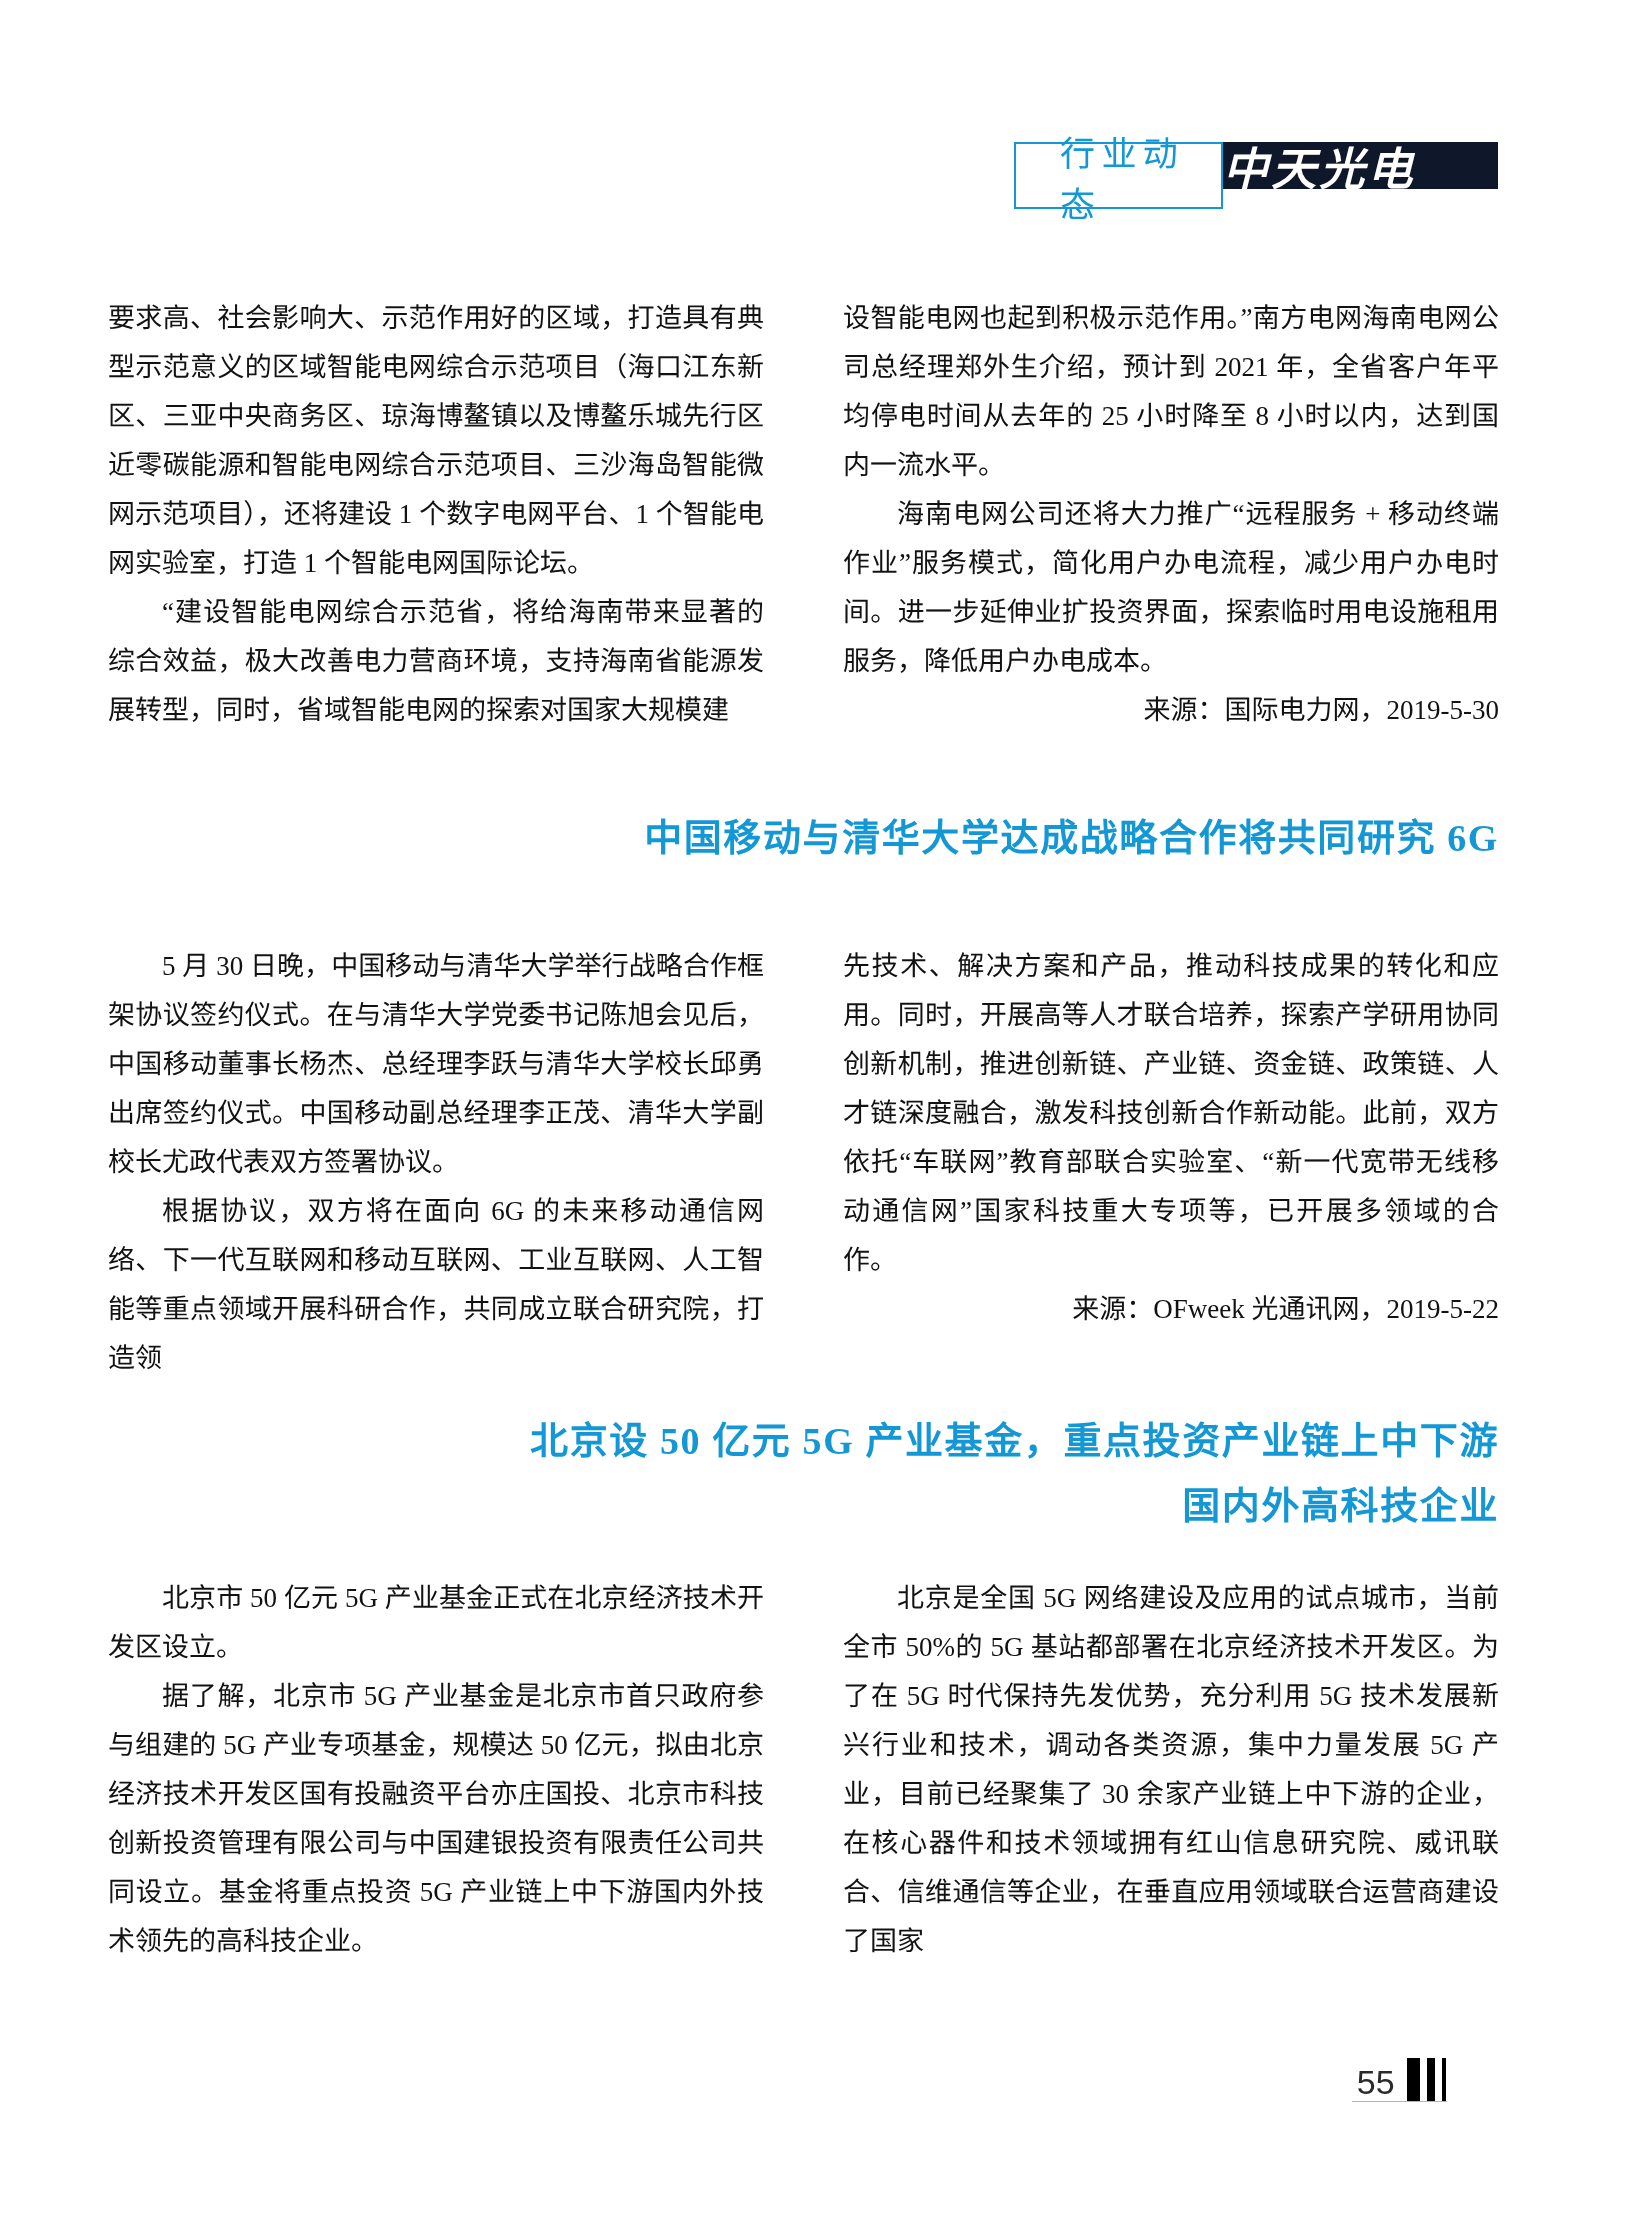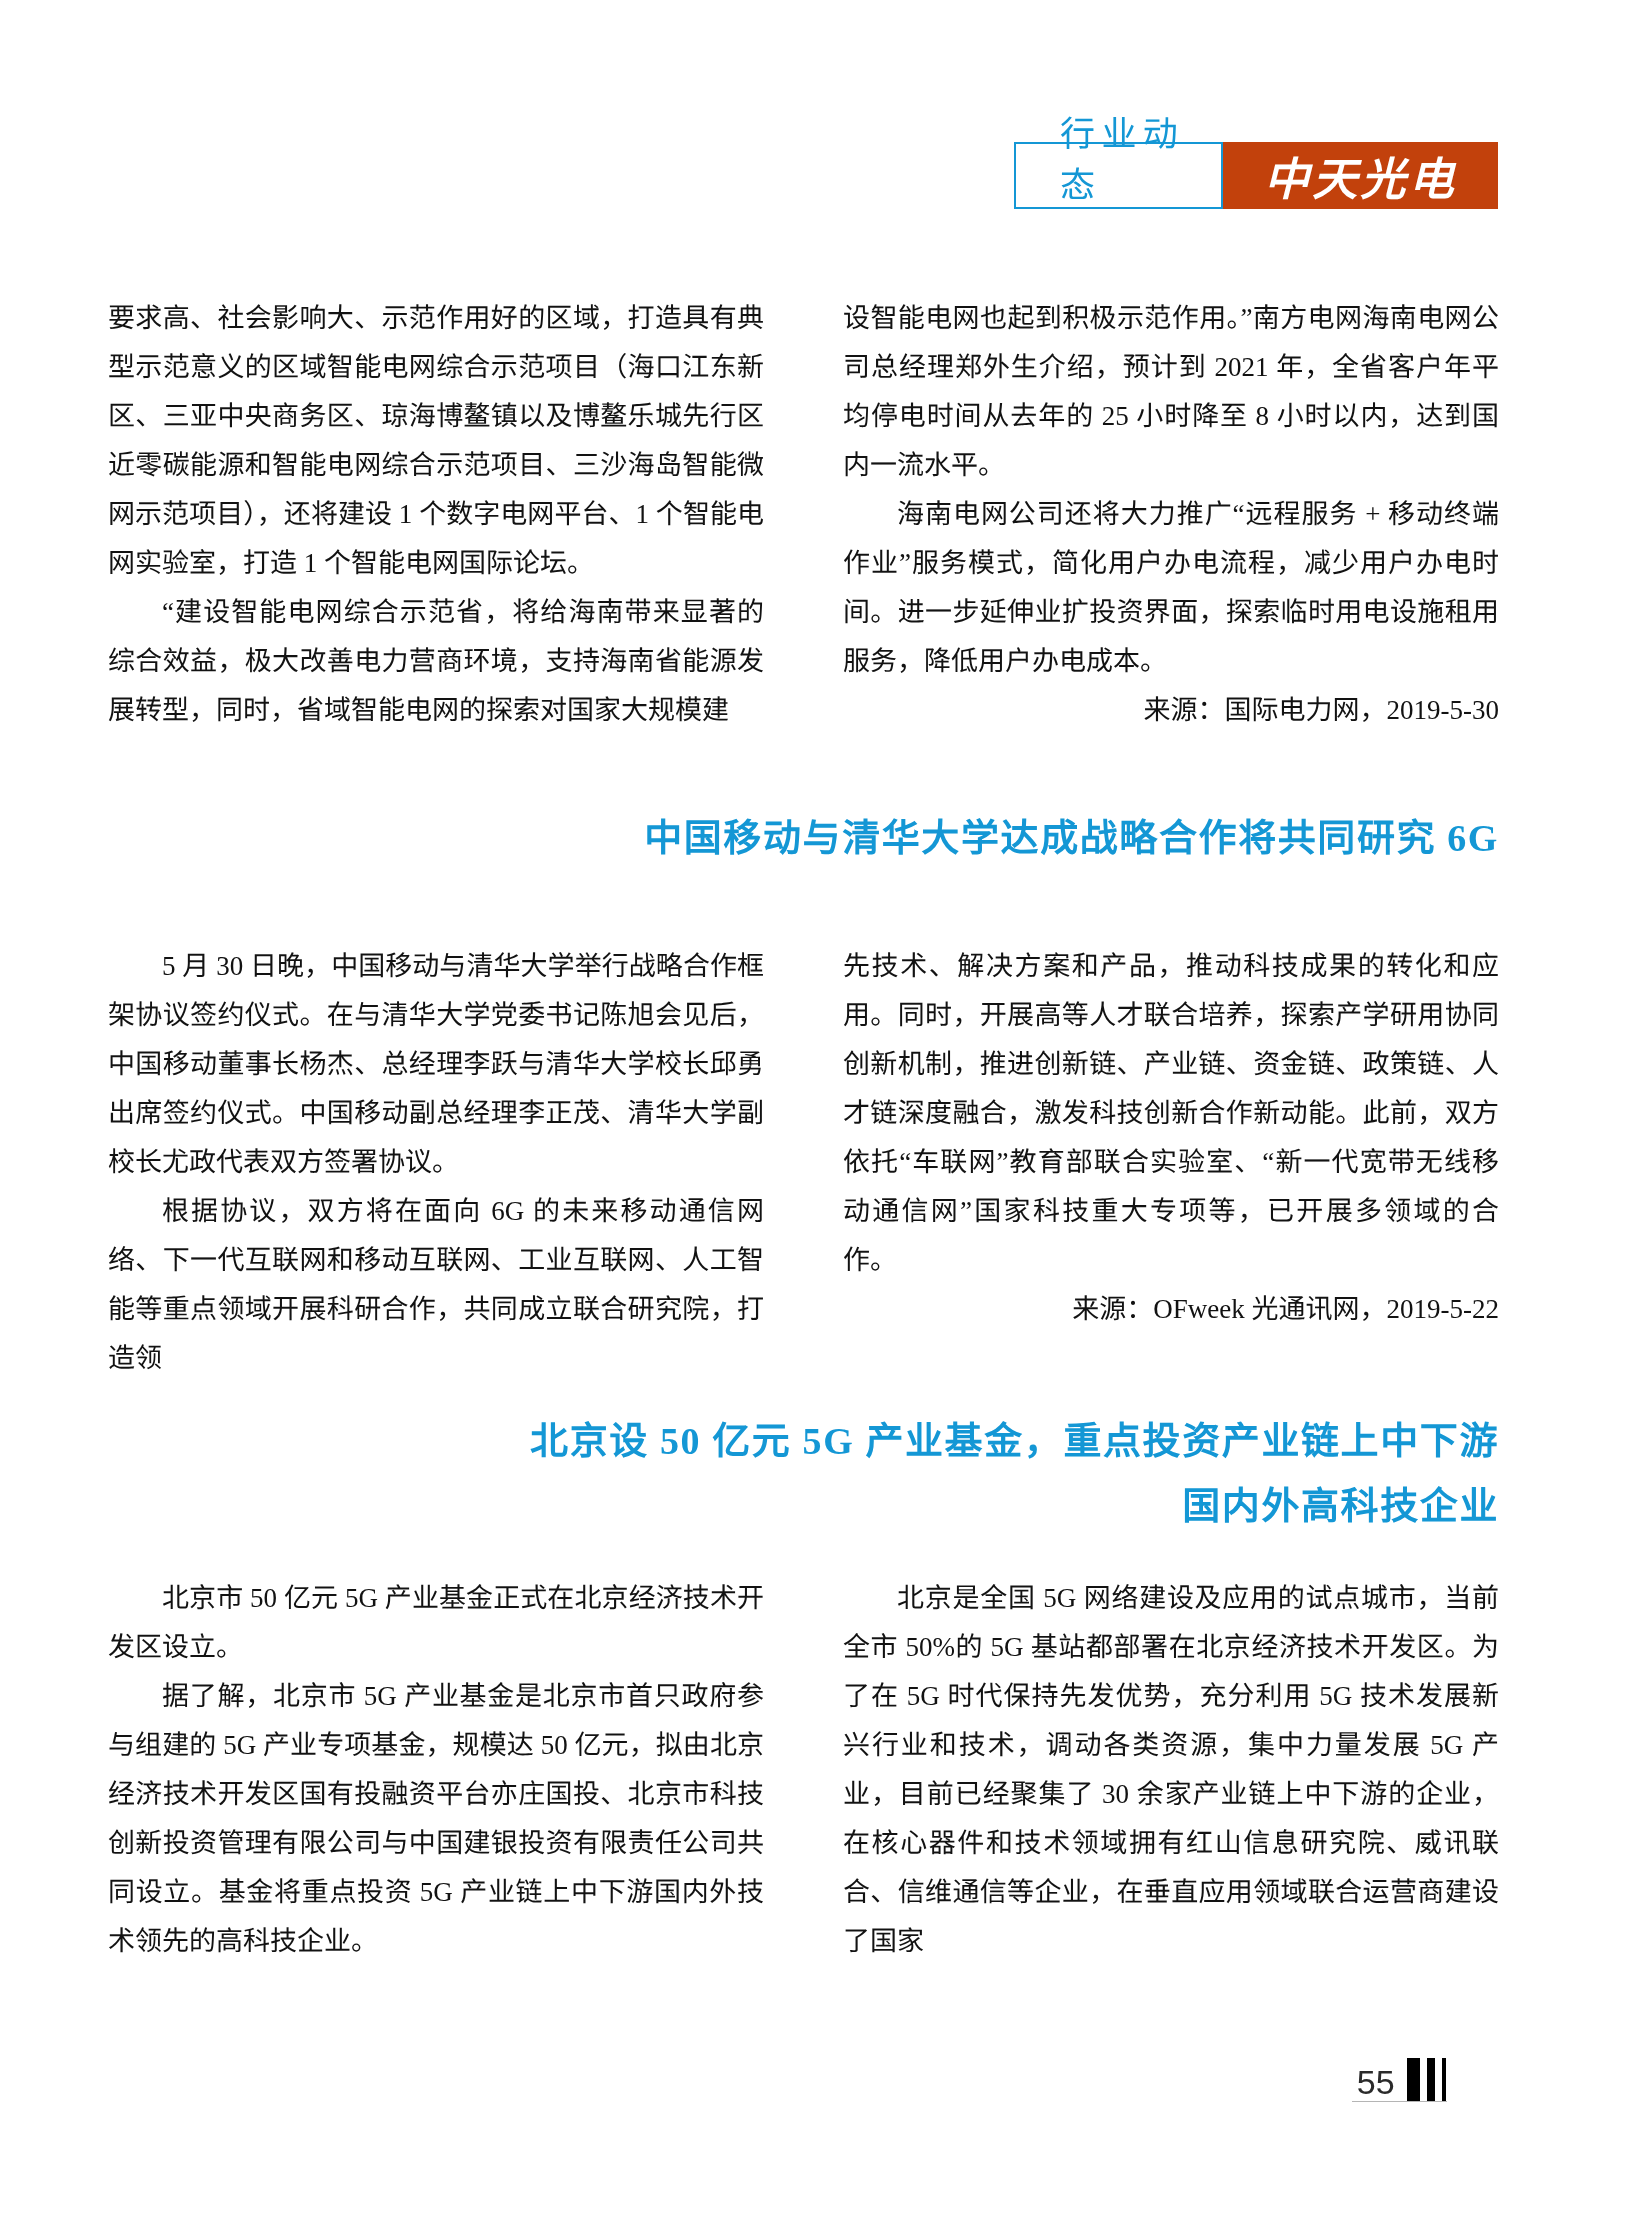"行业动态" .header-tab { align-items: flex-end -> center }
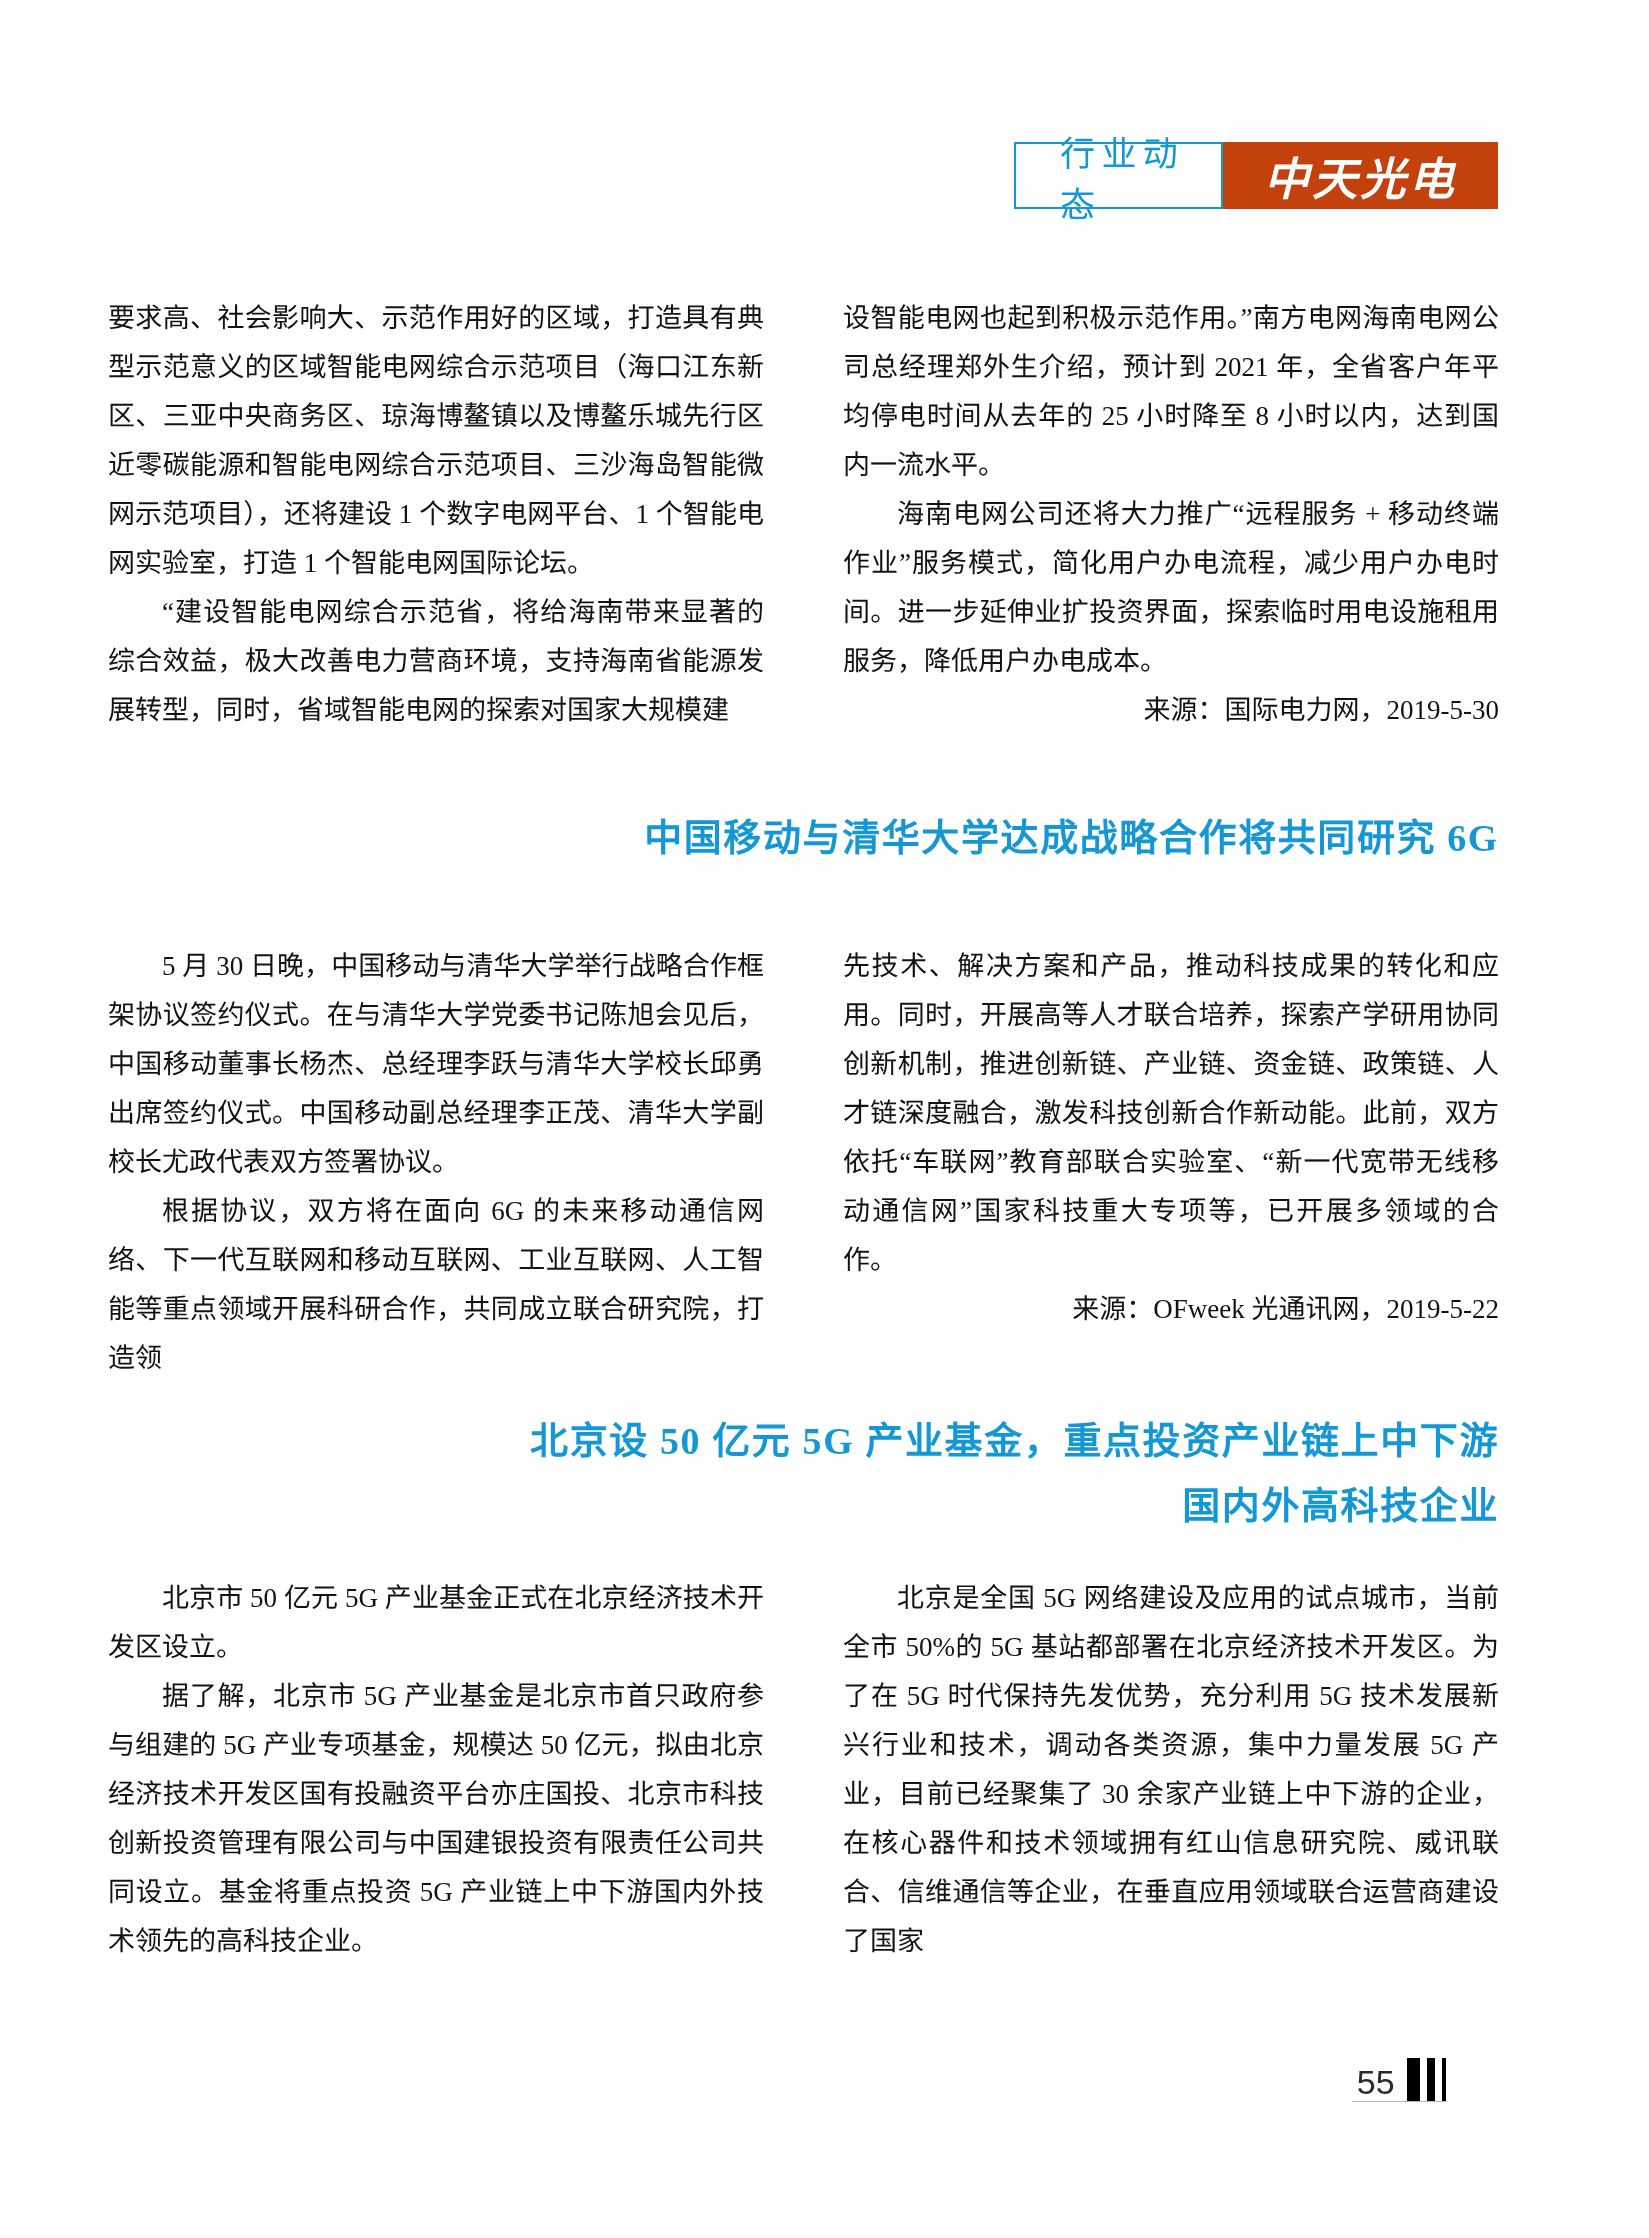"中天光电" .header-brand { background: #c2410c -> #0f172a; height: 67px -> 47px; justify-content: center -> flex-start }
